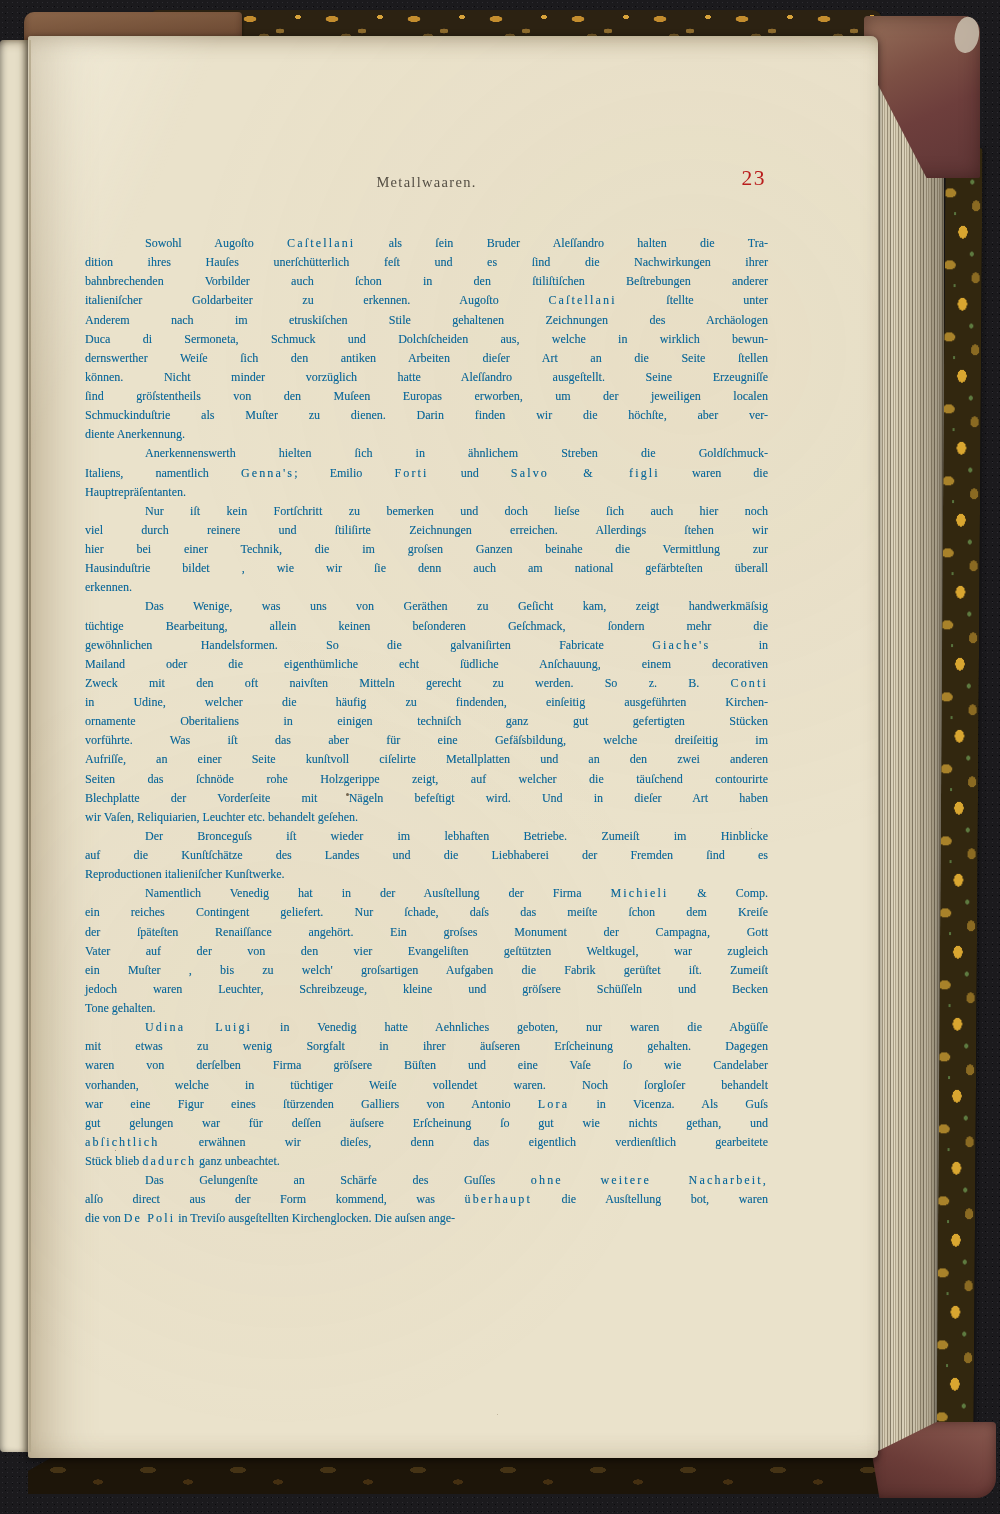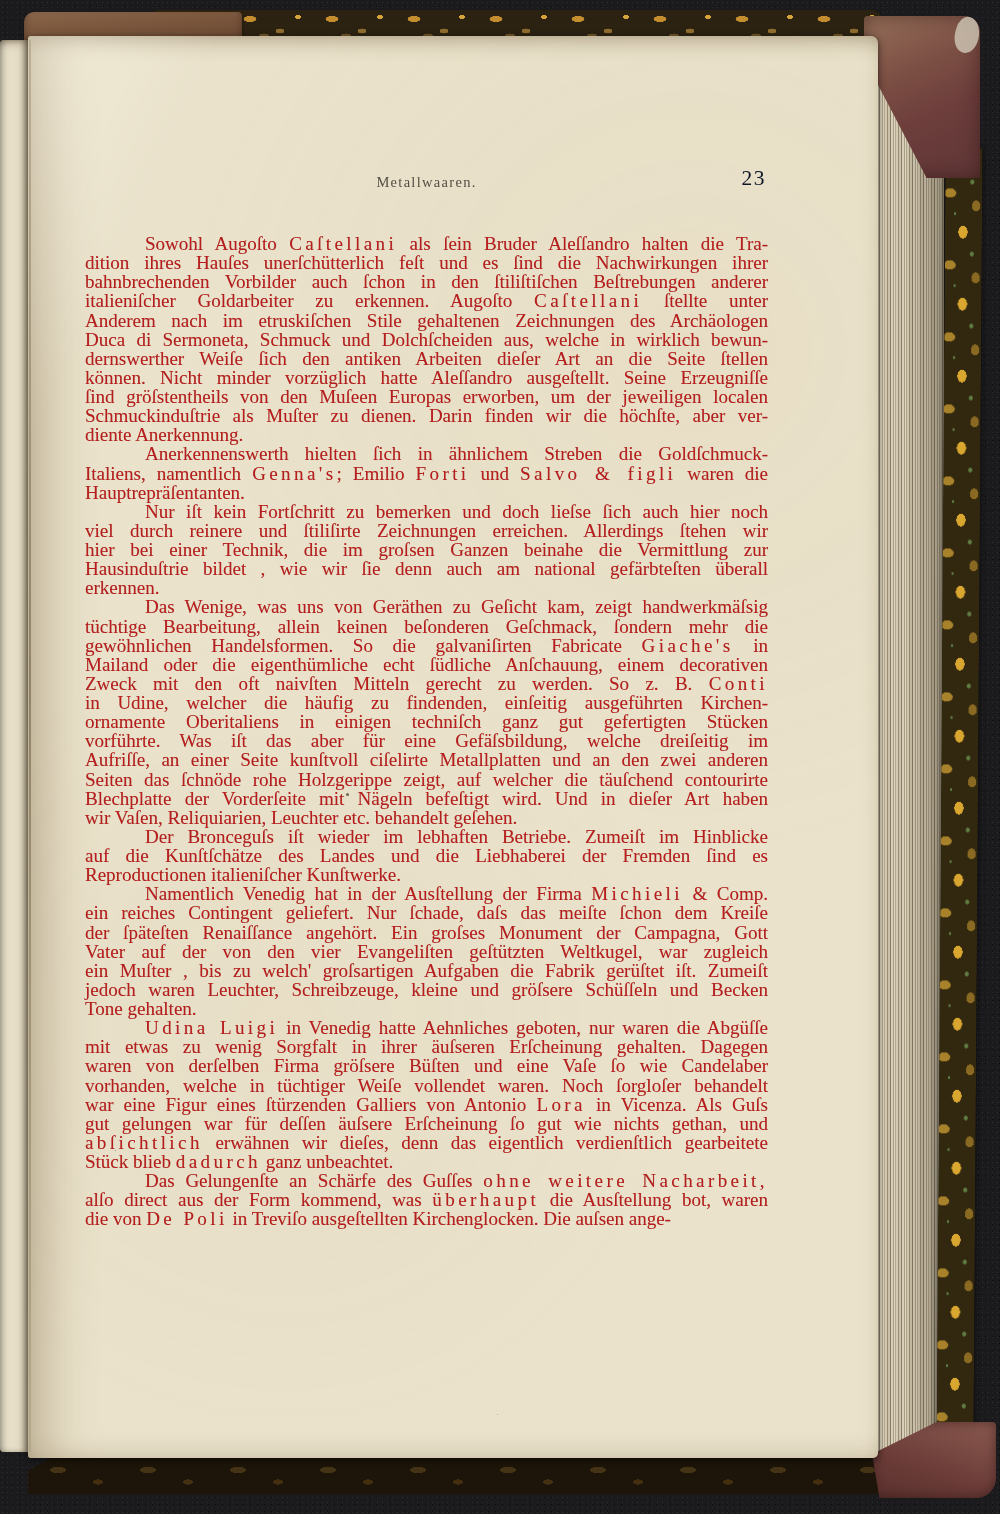"23" .pageno { color: #0f172a -> #b91c1c }
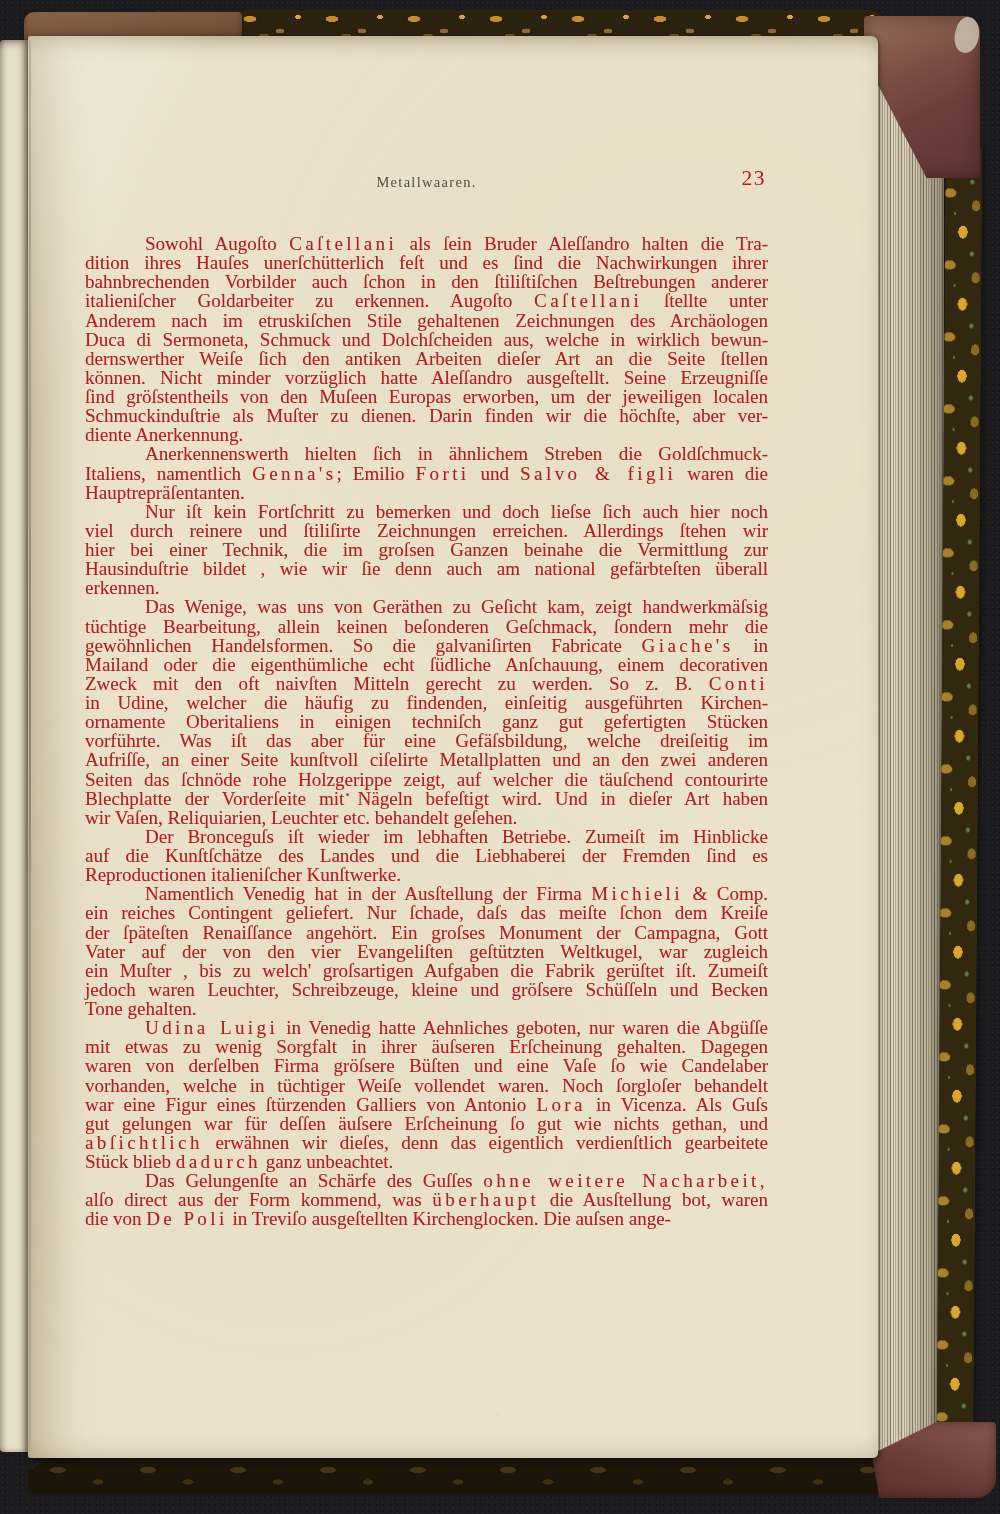"Sowohl Augoſto Caſtellani als ſein" .text { color: #b91c1c -> #0369a1; font-size: 19px -> 12px }
